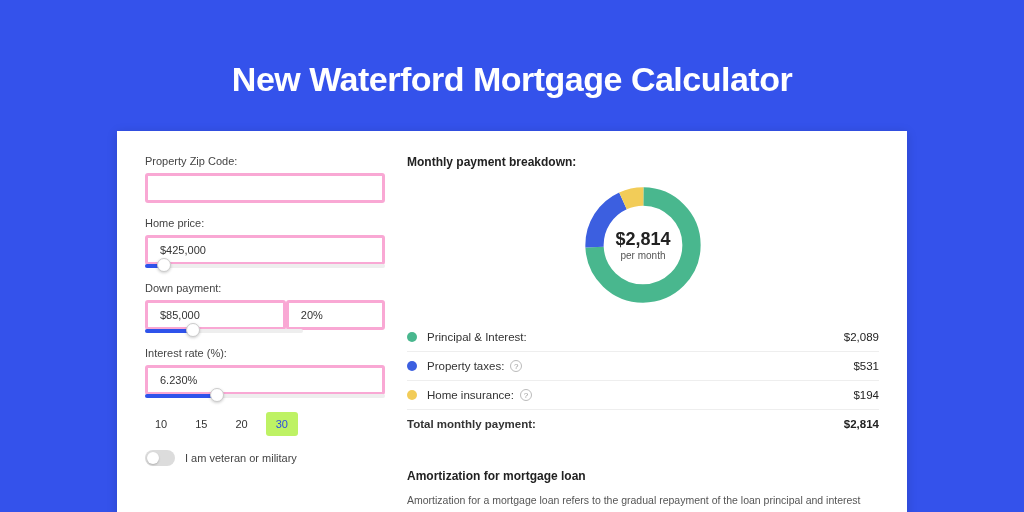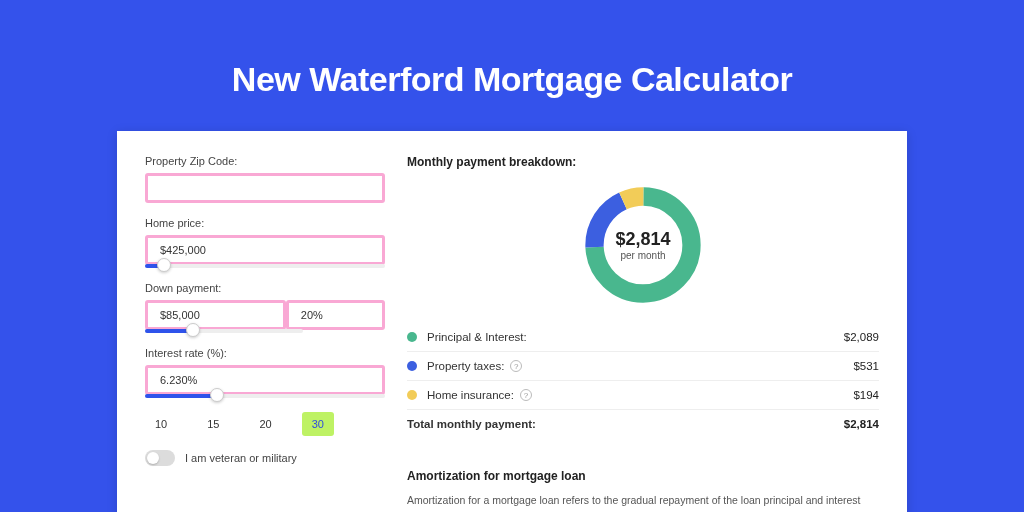"10" .pills { gap: 20px -> 8px }
